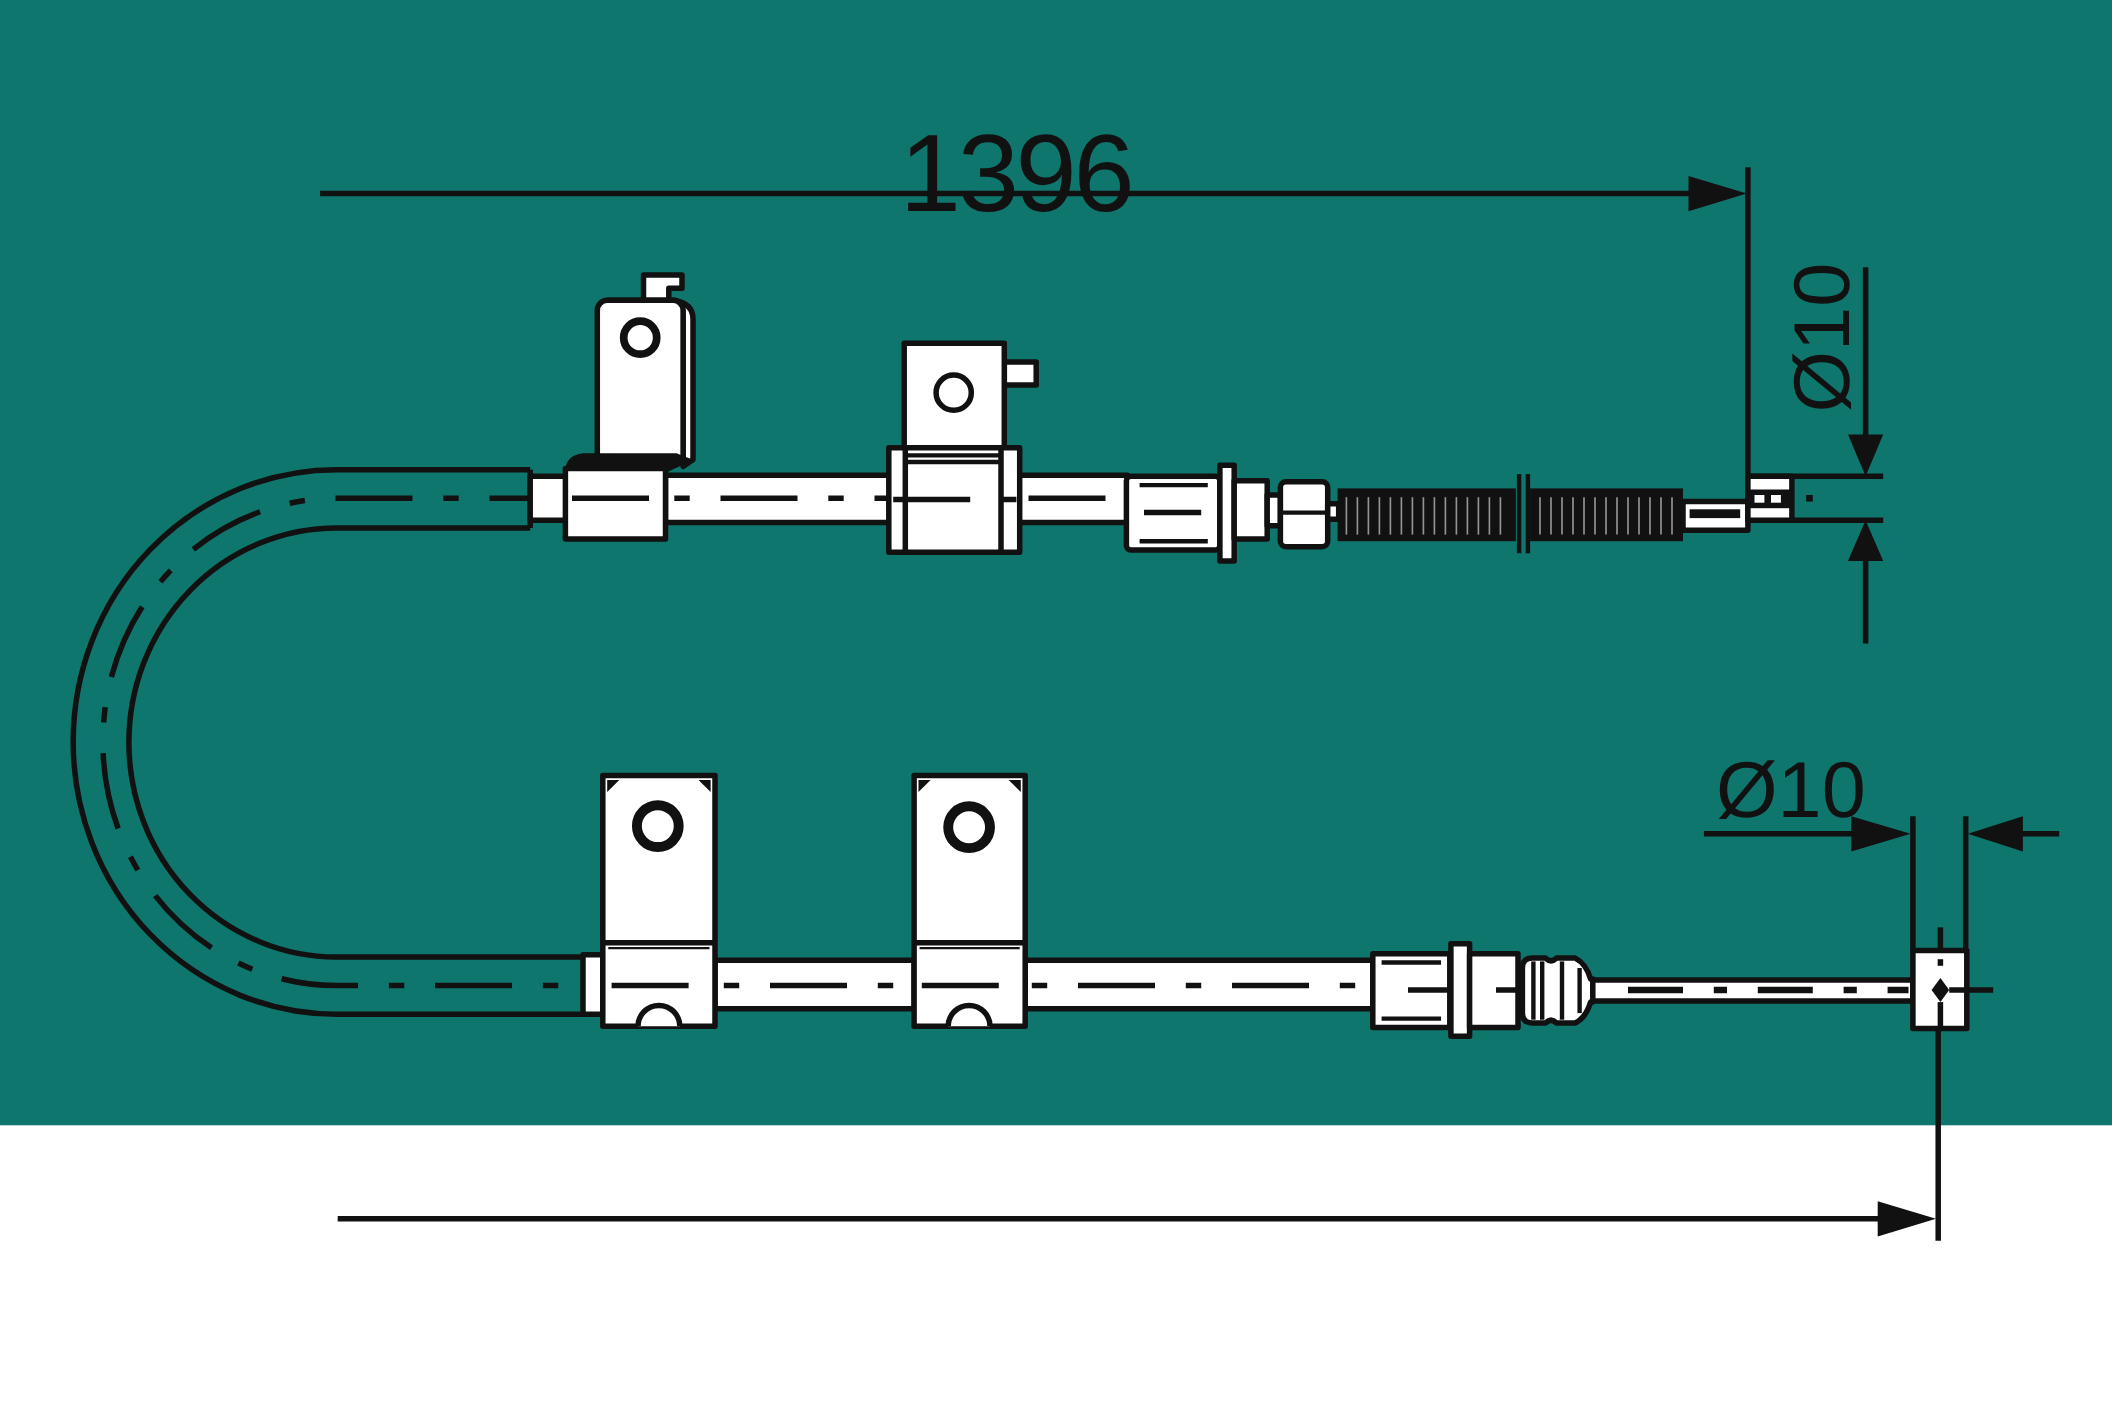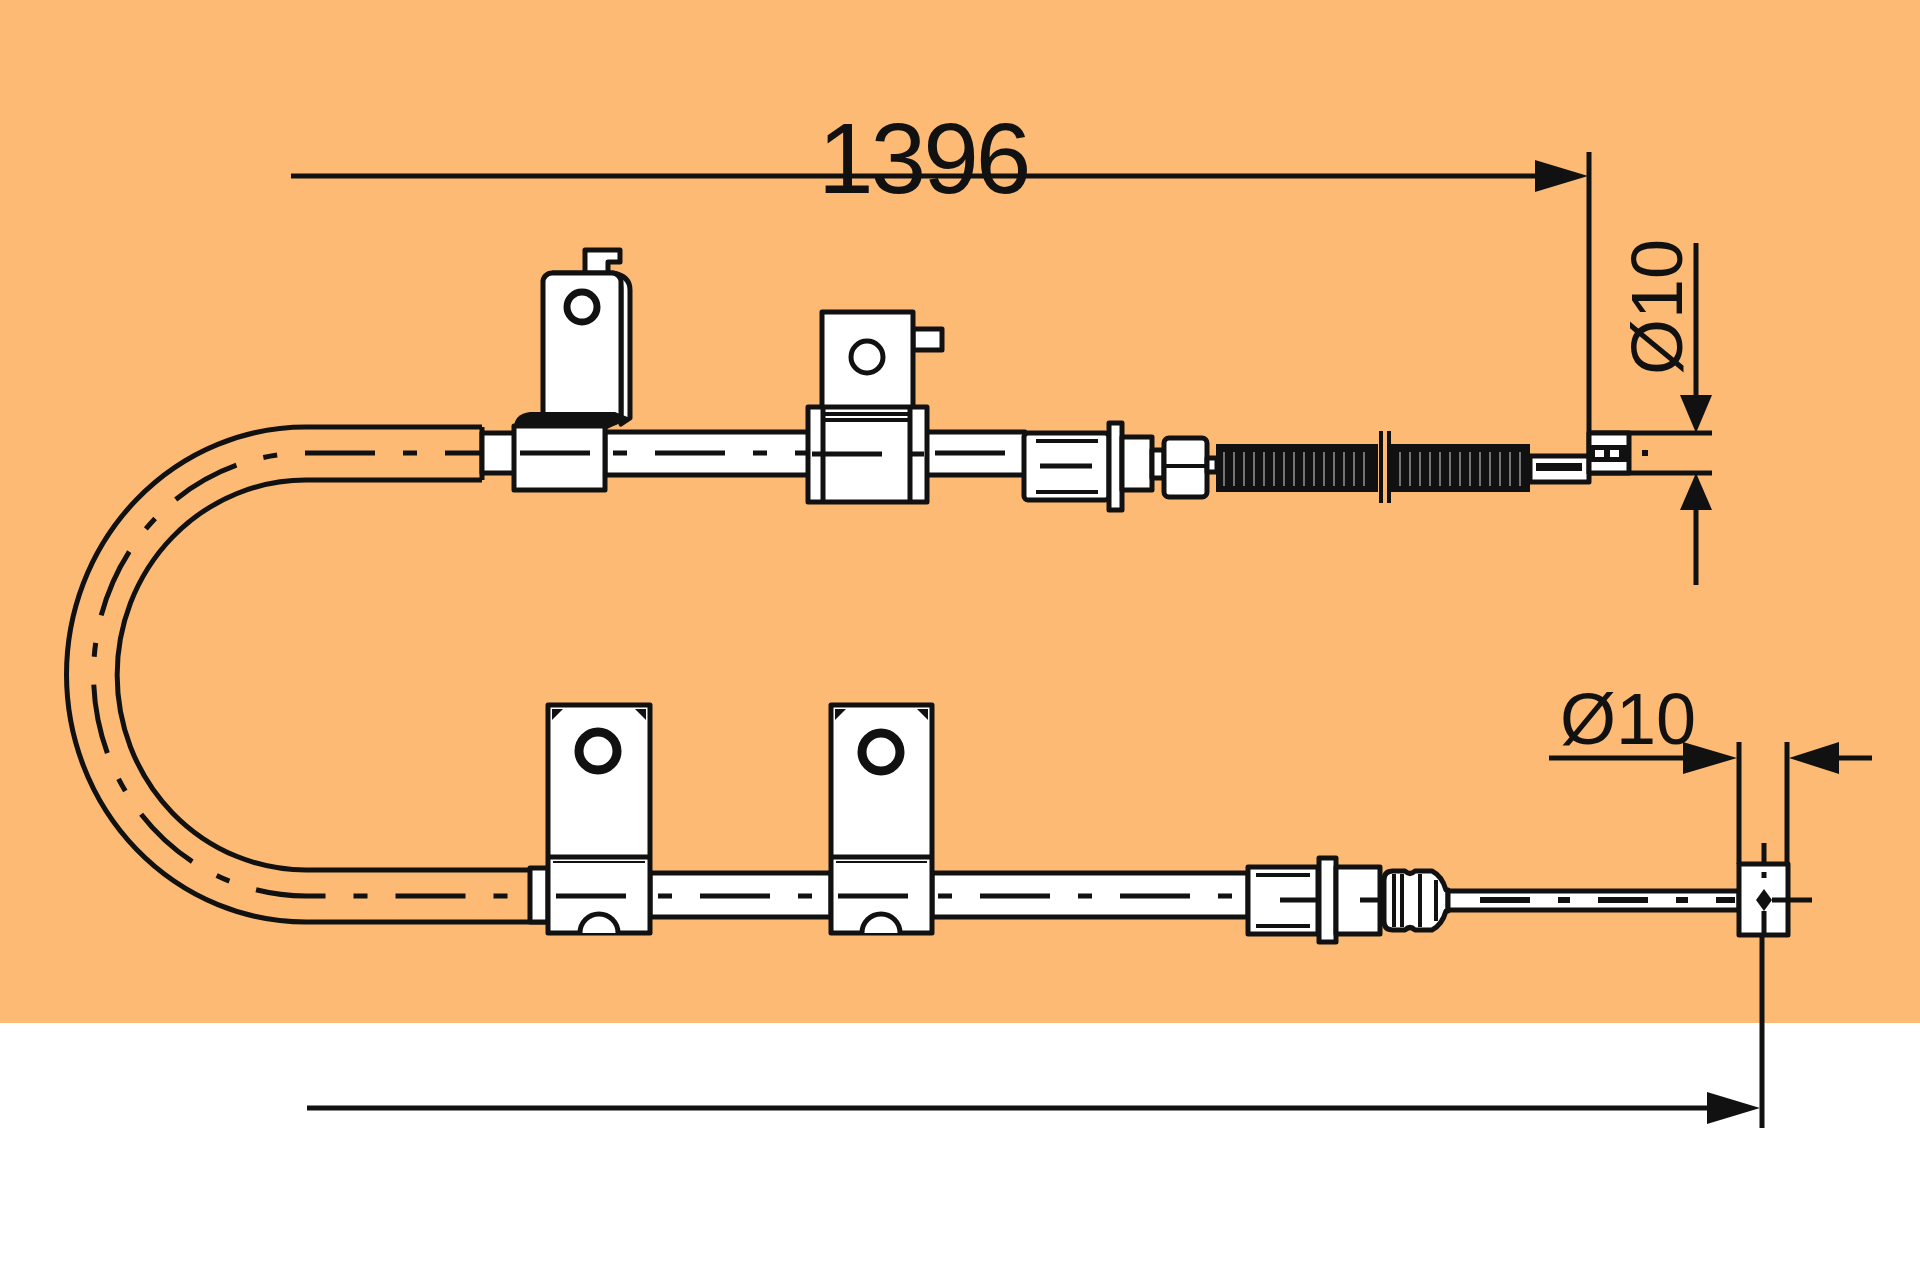"1396" .canvas { background: #fdba74 -> #0f766e }
